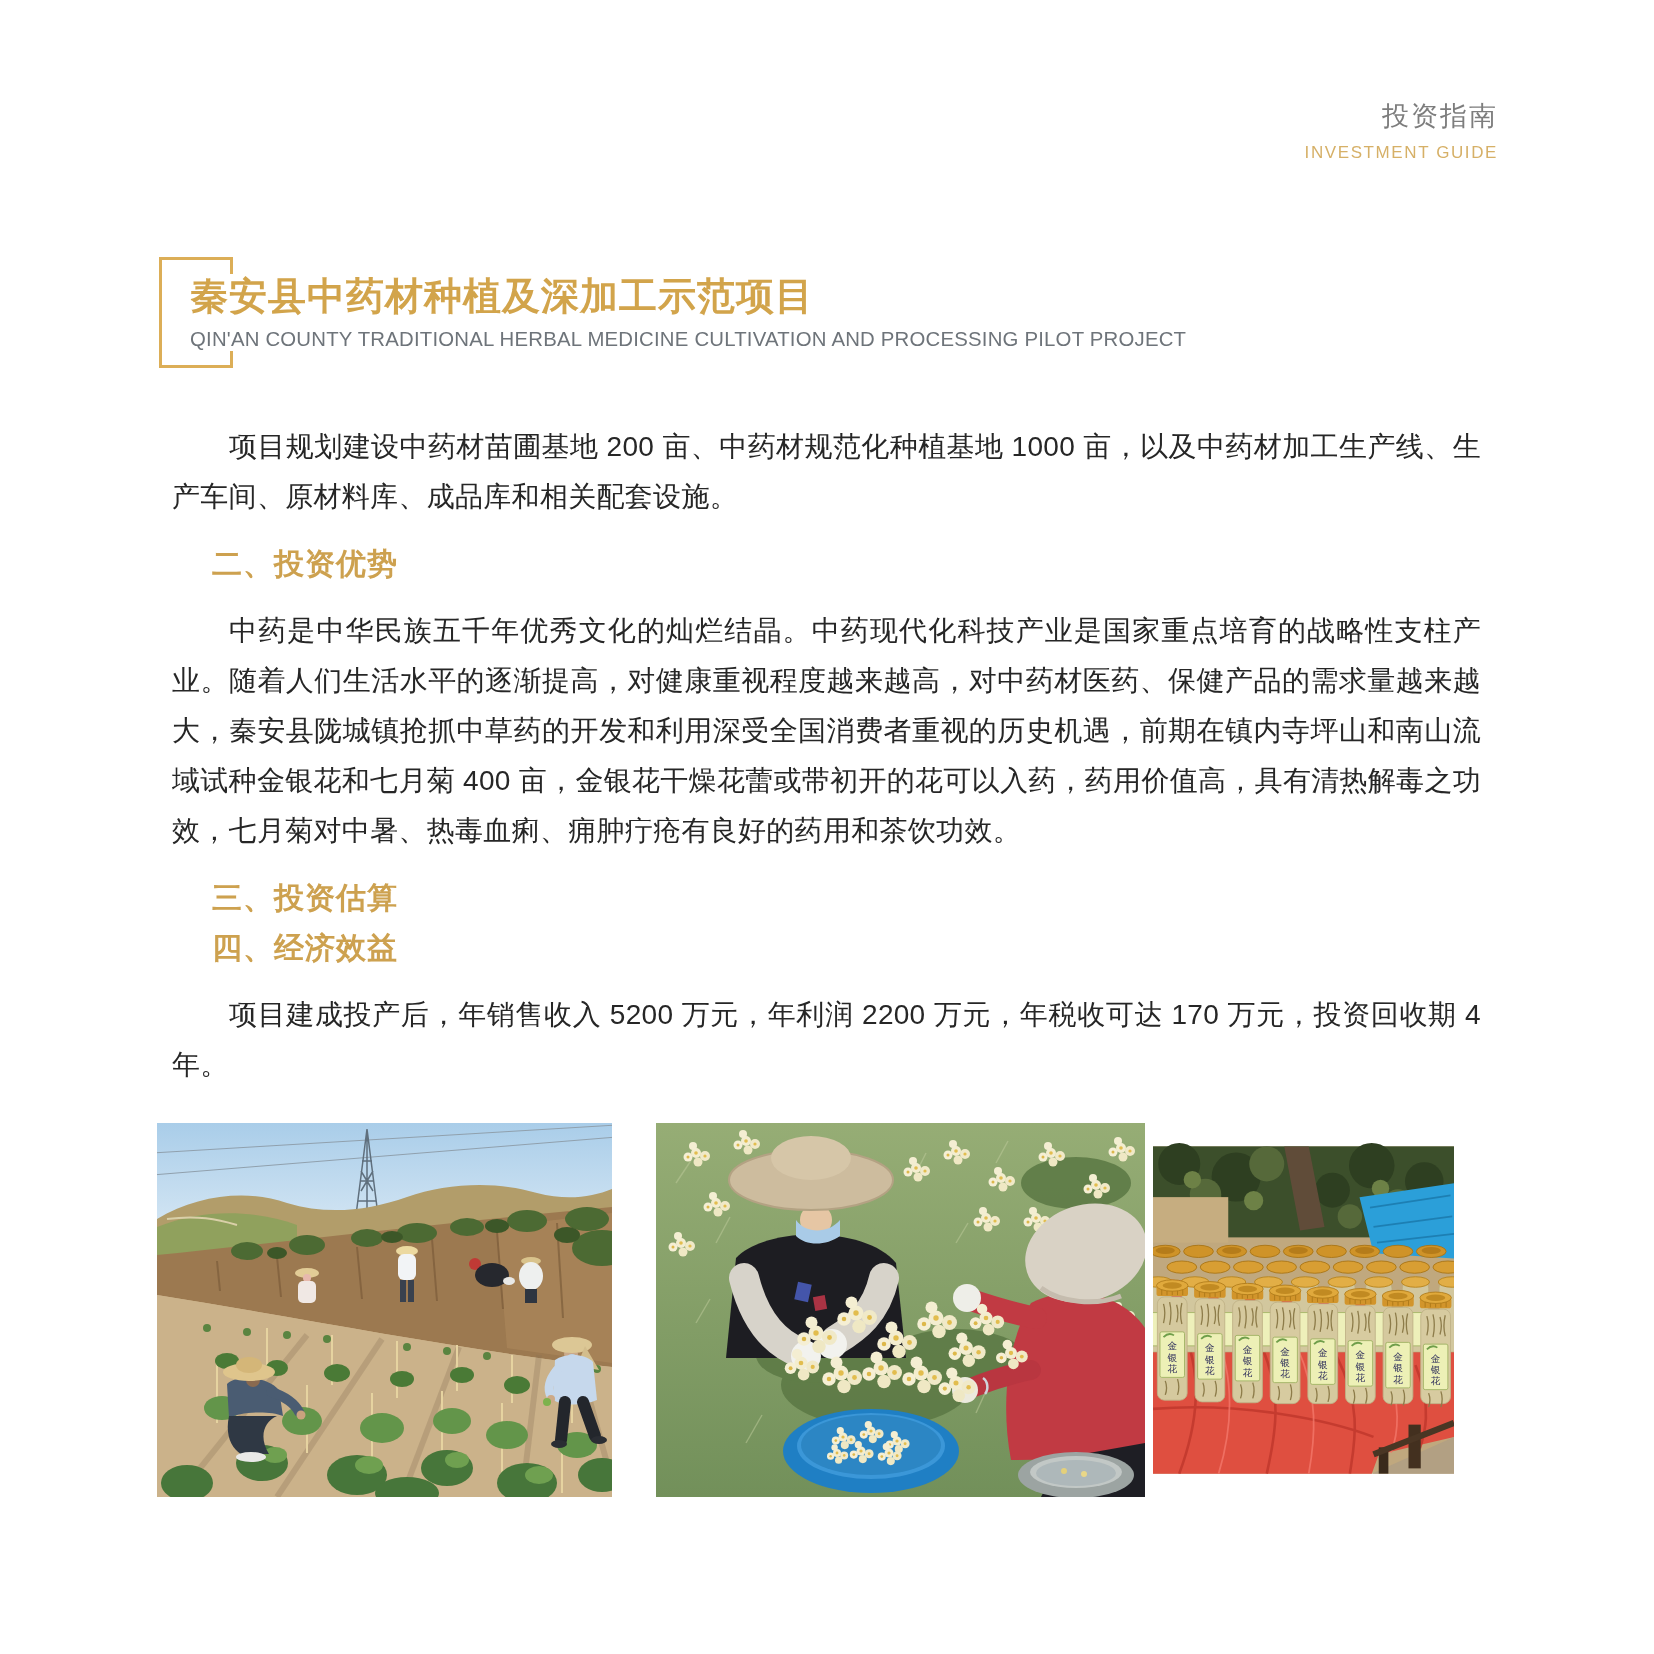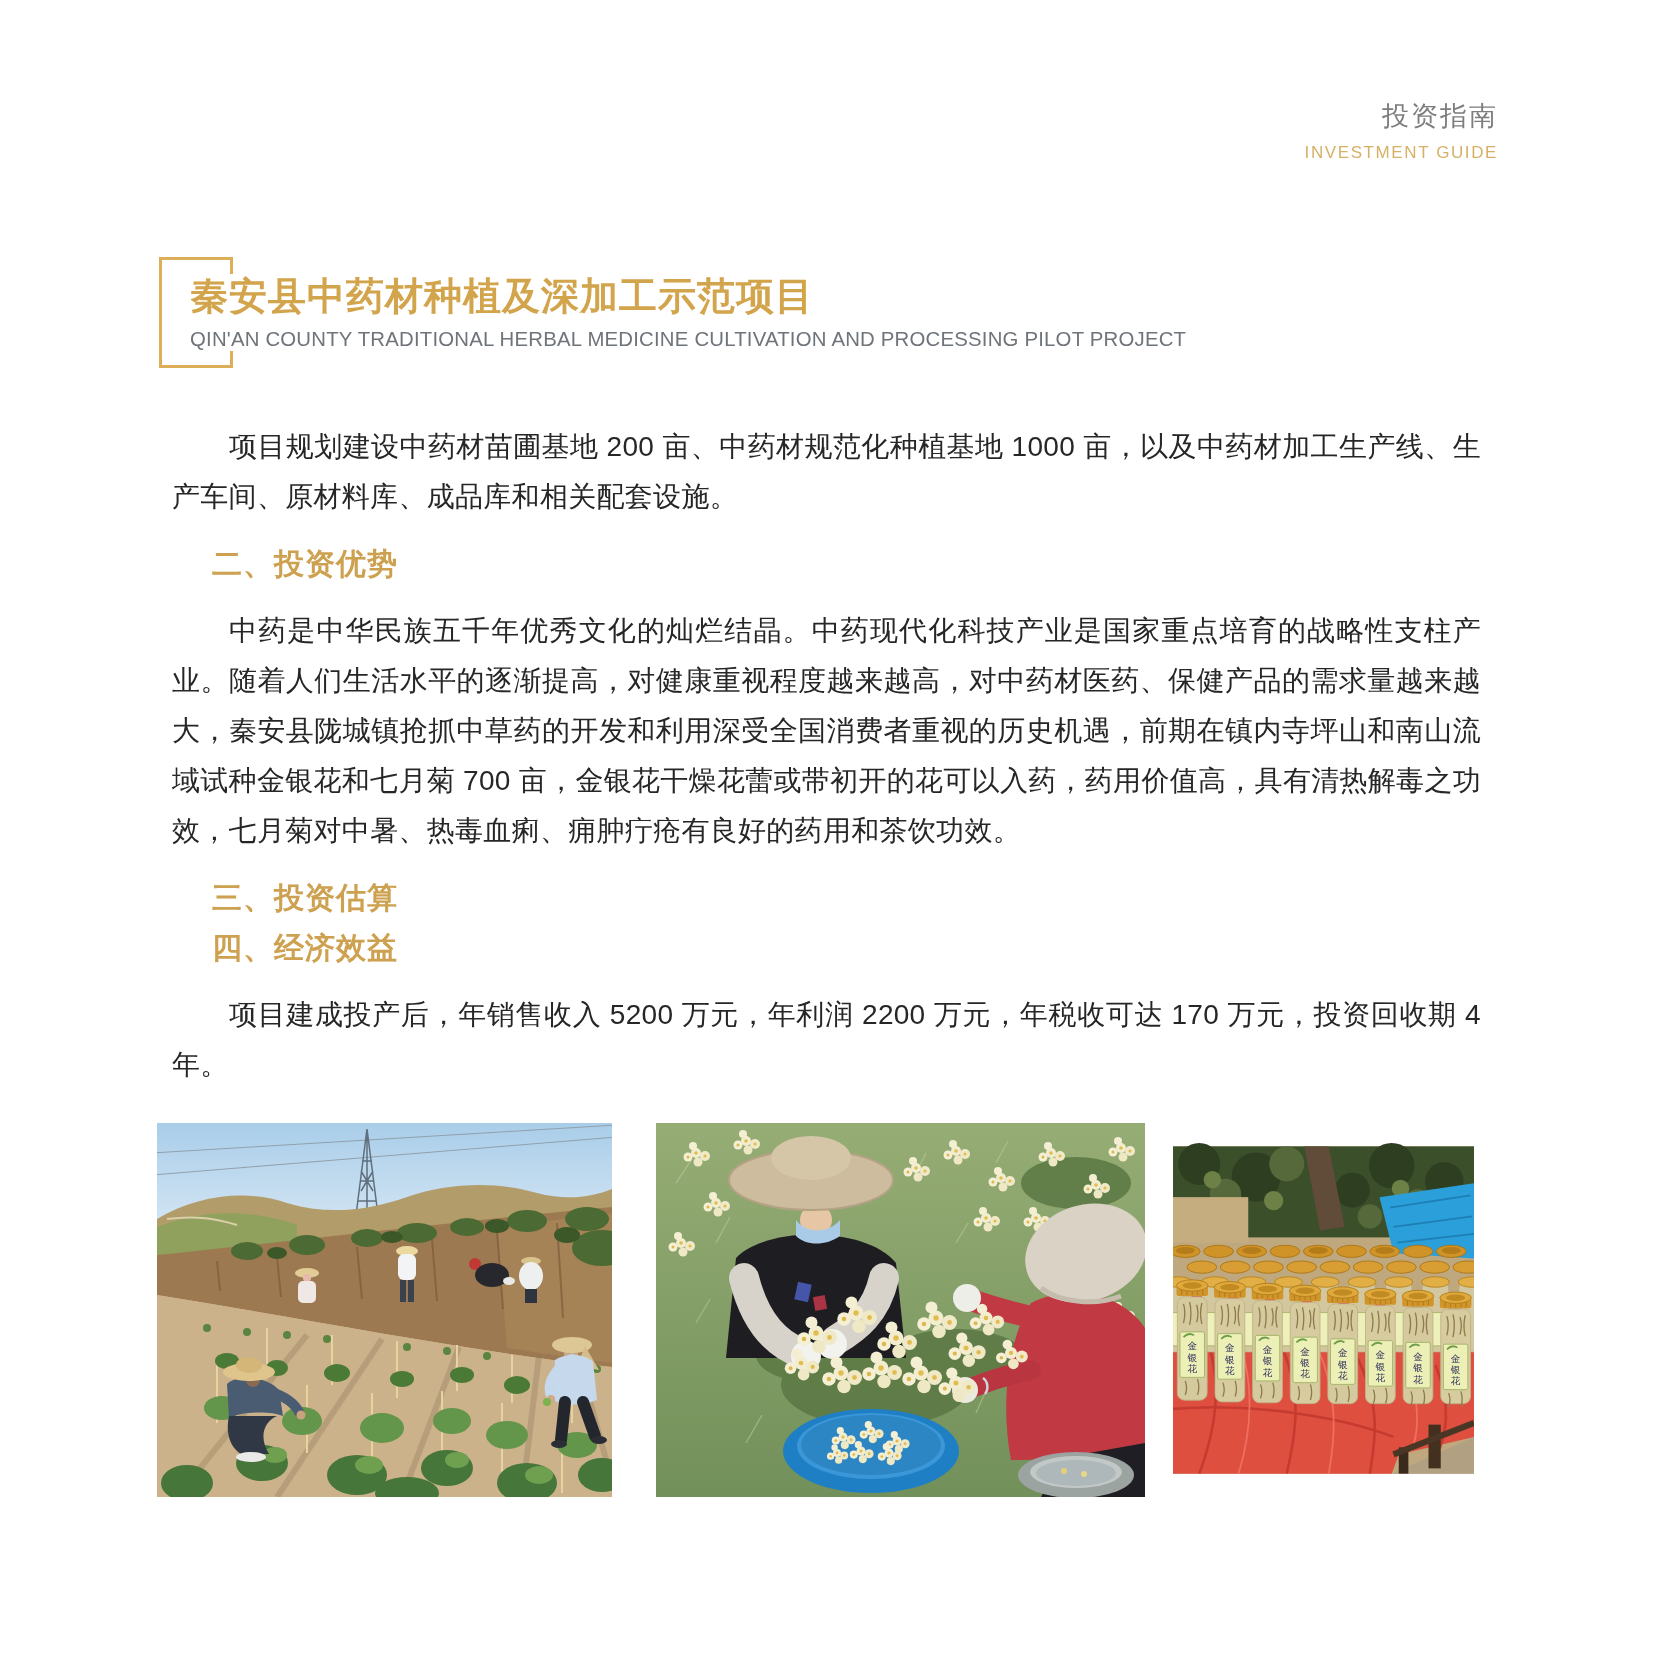"中药是中华民族五千年优秀文化的灿烂结晶。中药现代化科技产业是国家重点培育的战略性" p { text: 700 -> 400 }
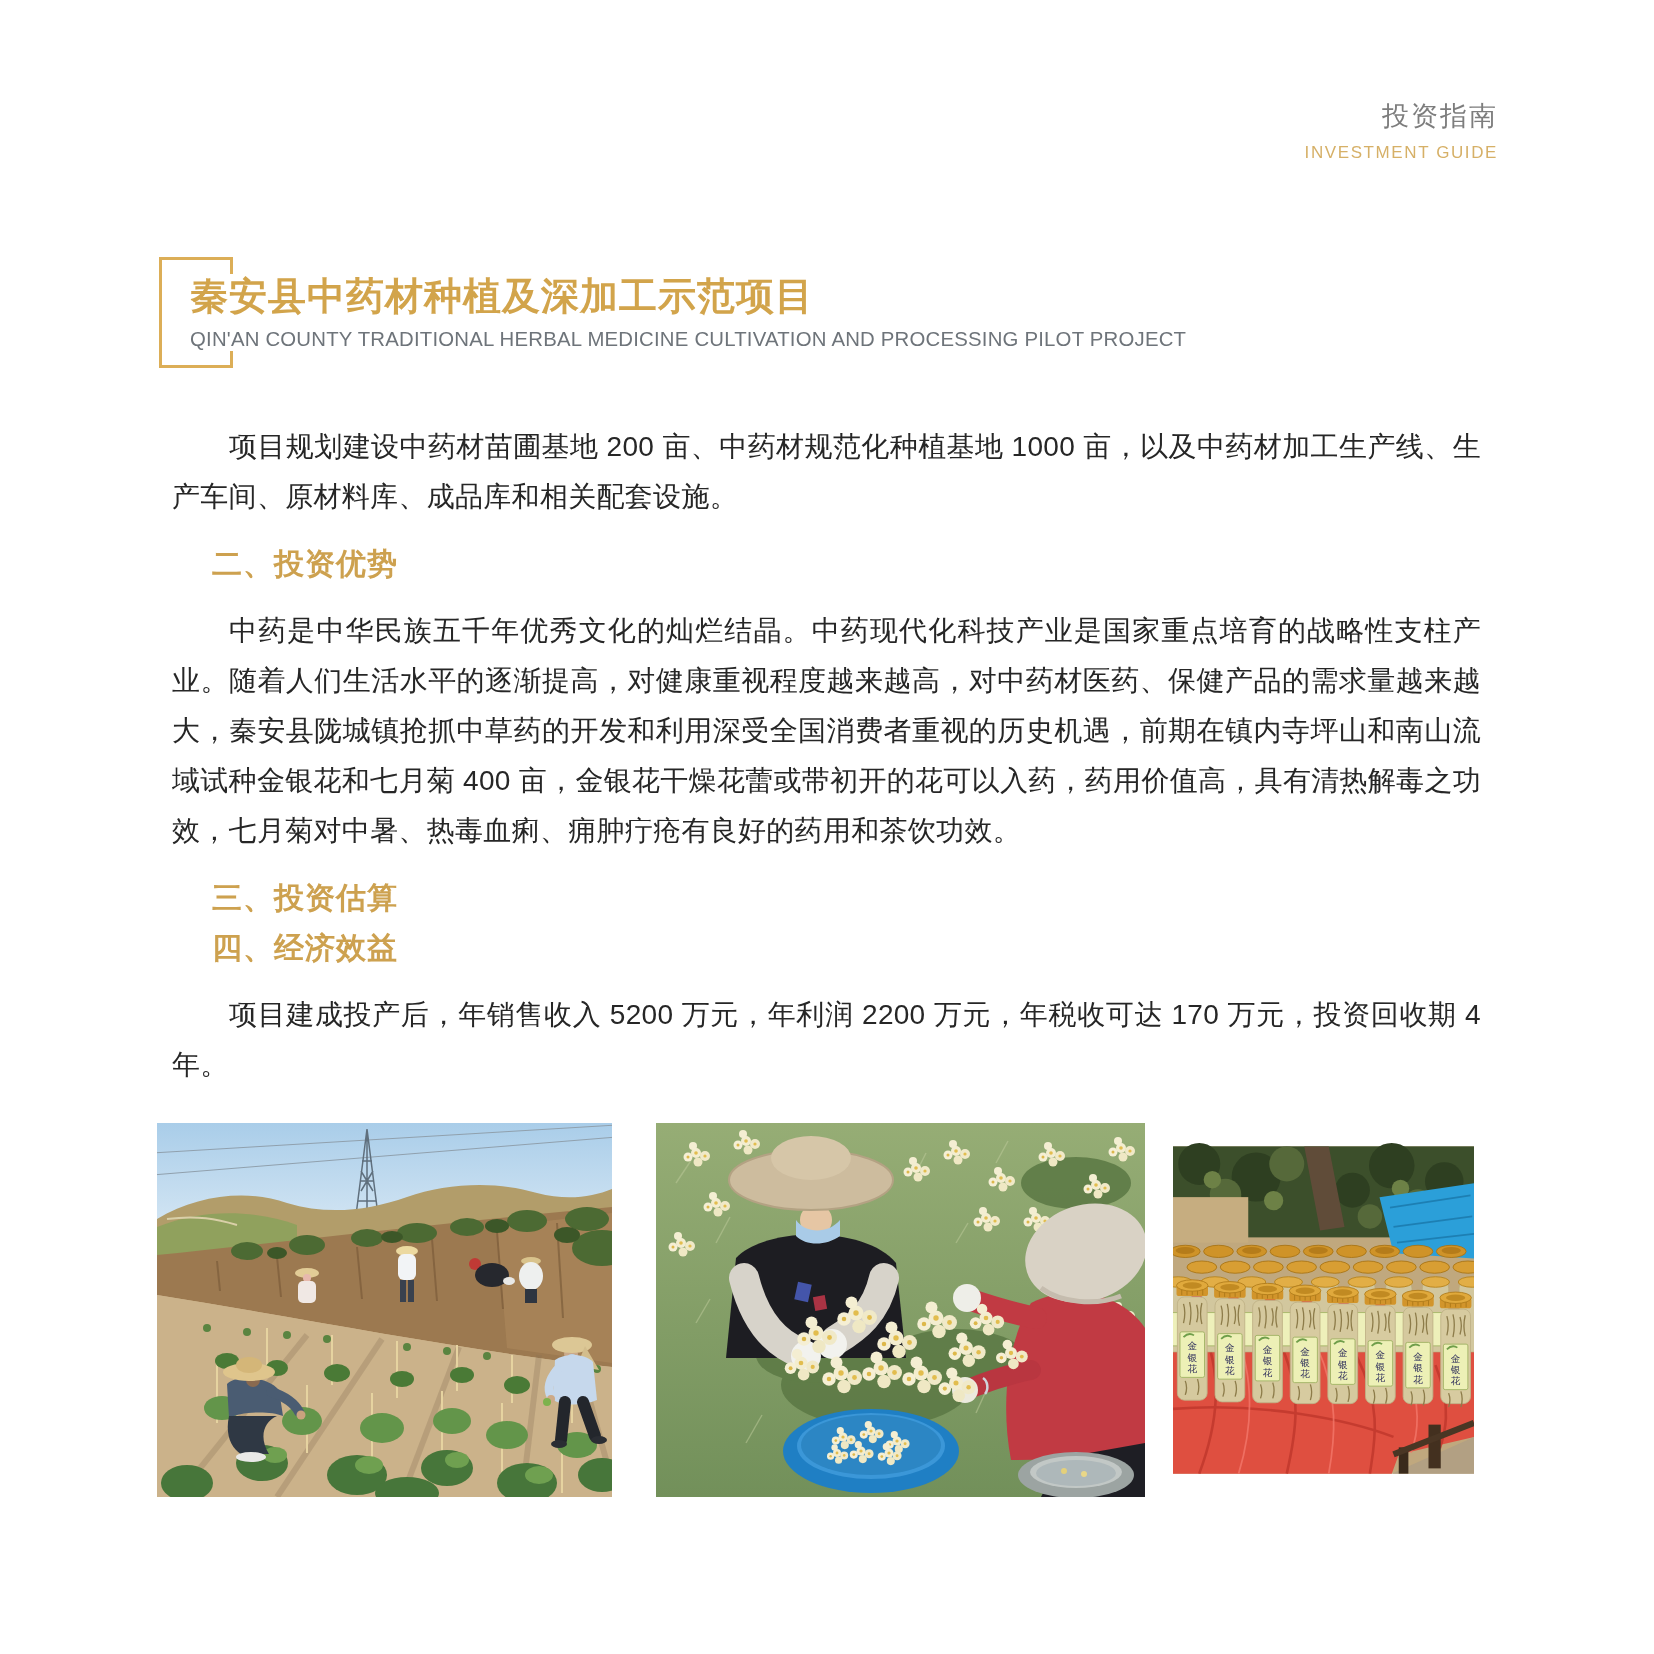"金银花" .photo-3 { margin-left: 20px -> none }
